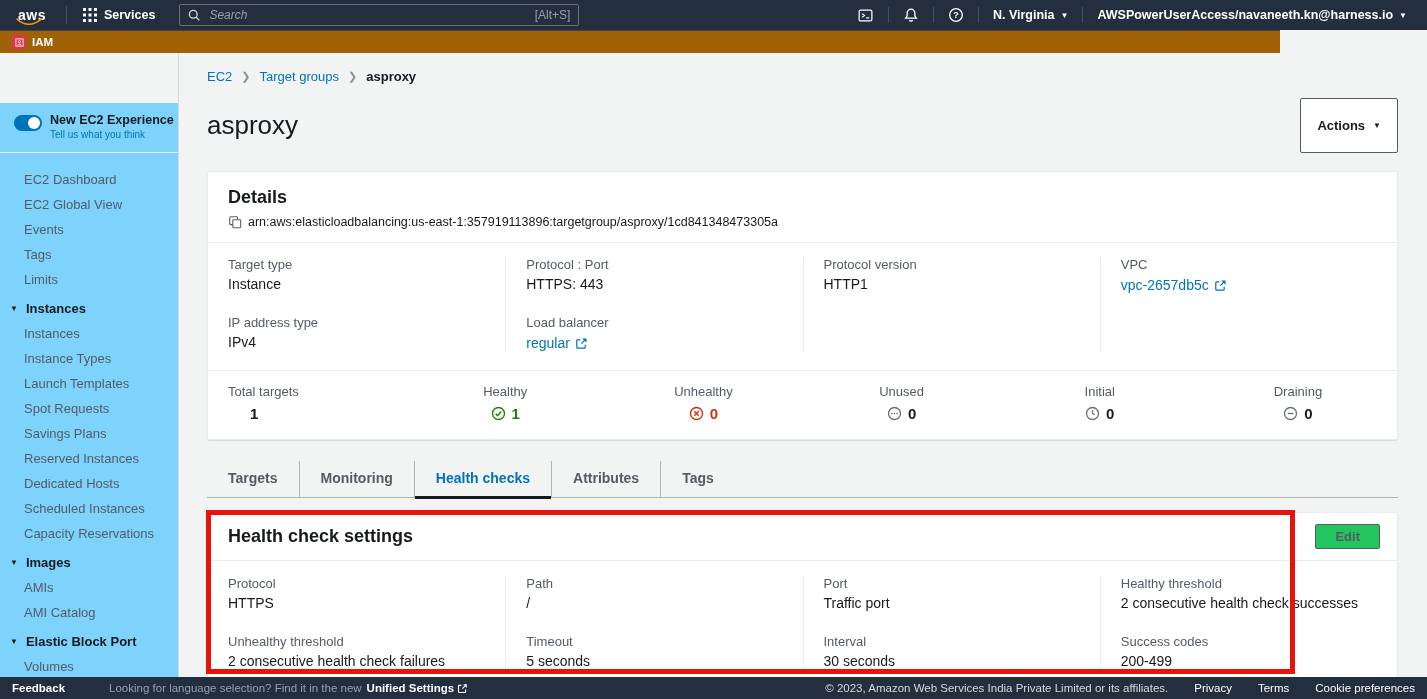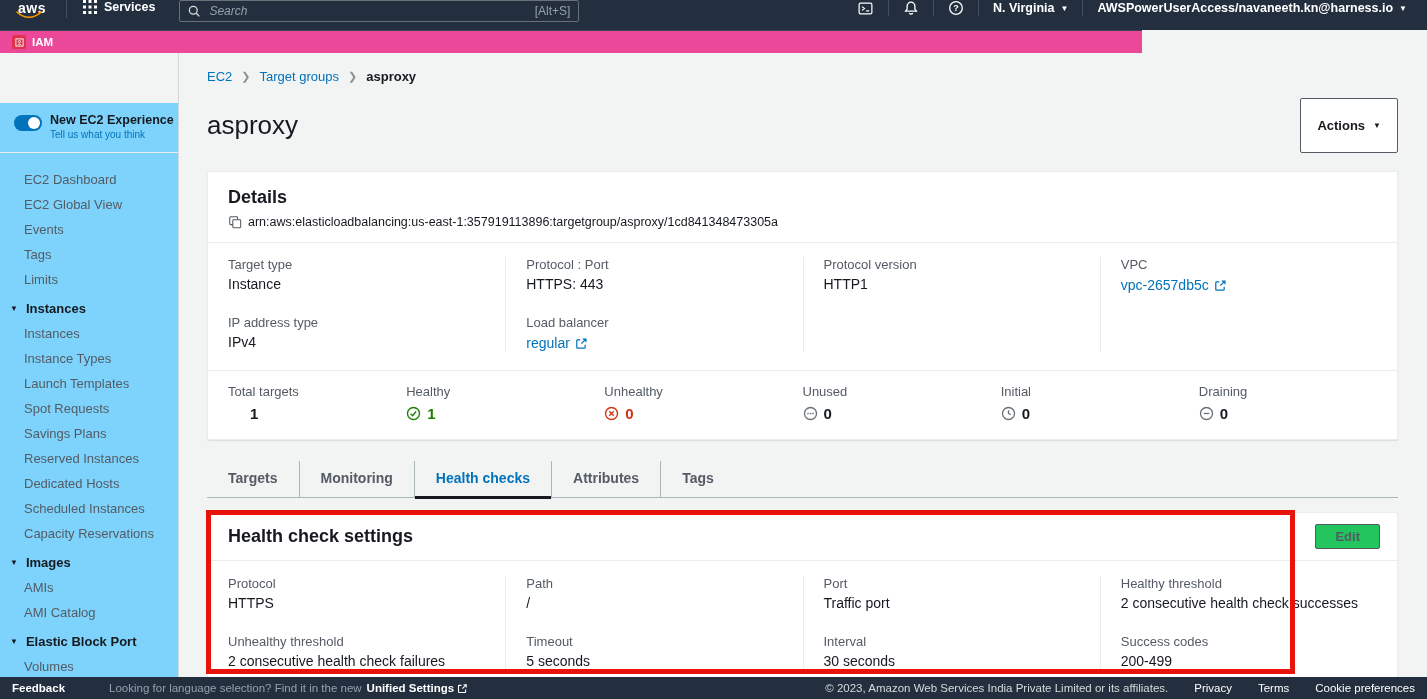"aws" .topbar { align-items: flex-start -> center }
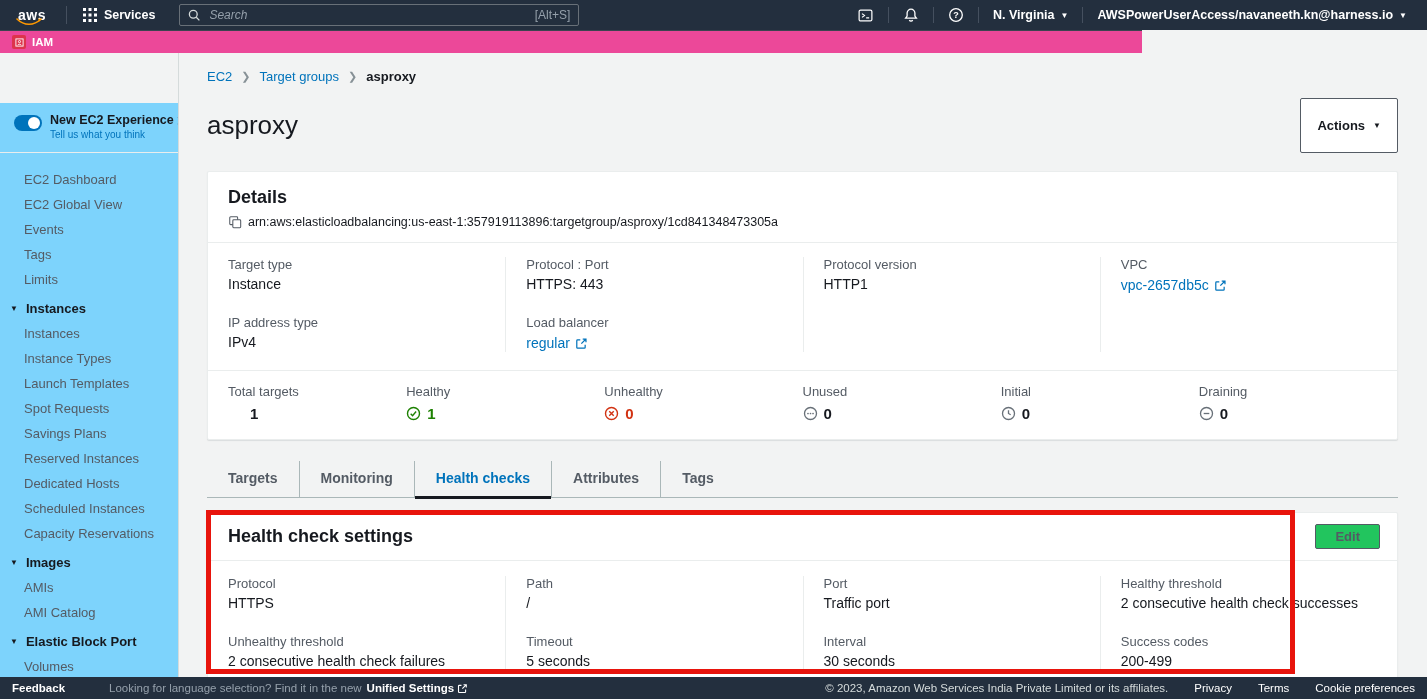"IAM" .favbar { background: #ec4899 -> #a16207; width: 1142px -> 1280px }
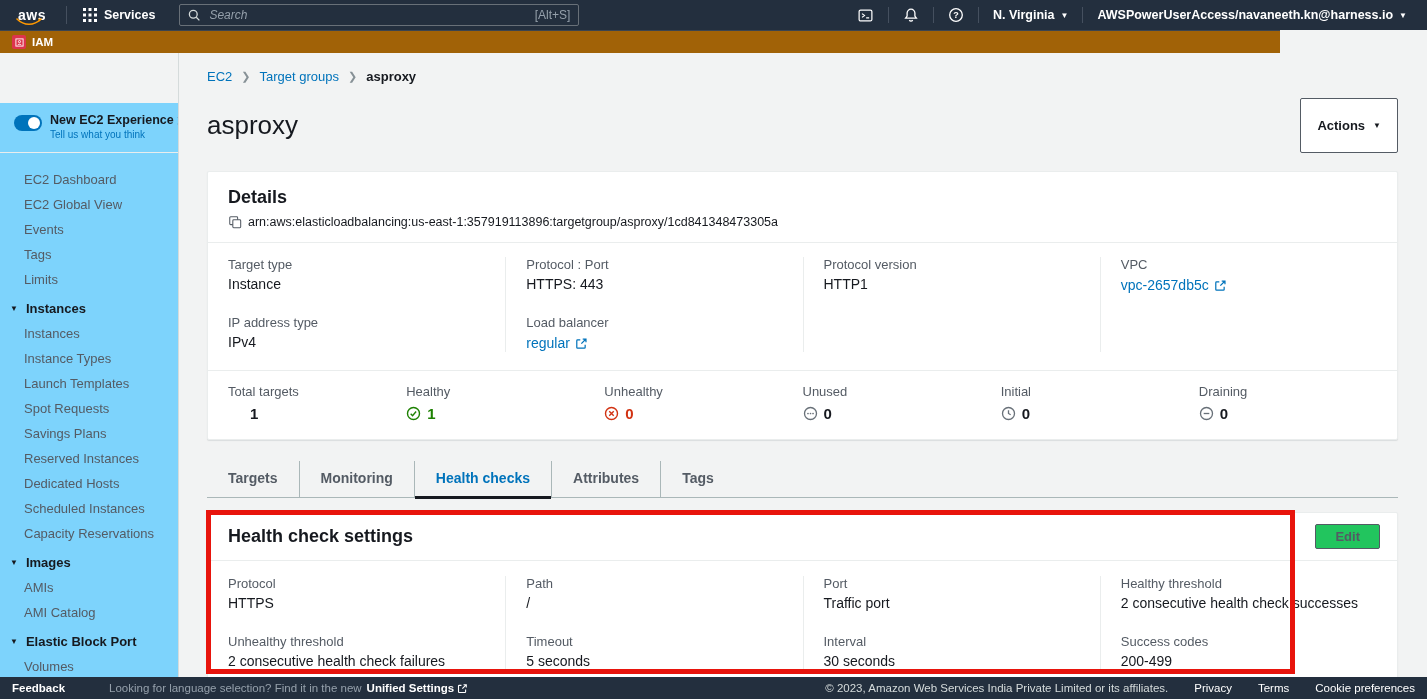"Healthy" .sum-col { align-items: flex-start -> center }
